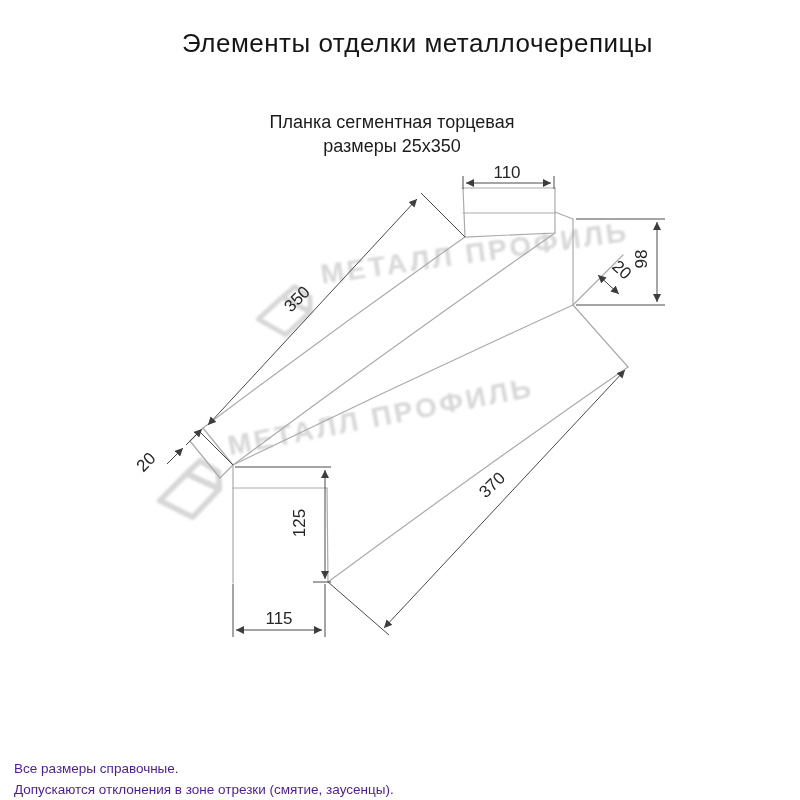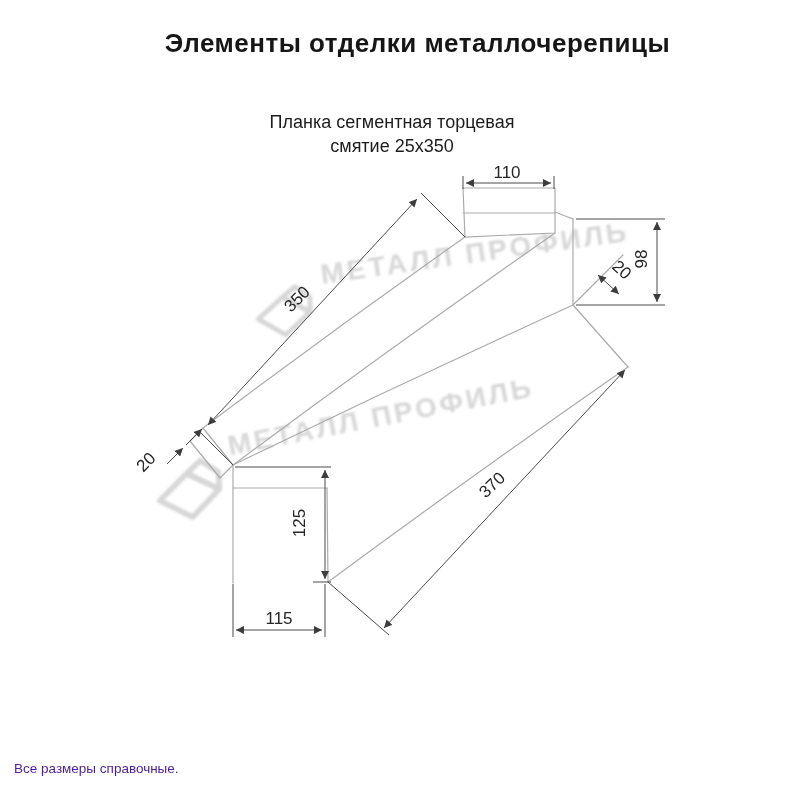"Элементы отделки металлочерепицы" .page-title { font-weight: 700 -> 400 }
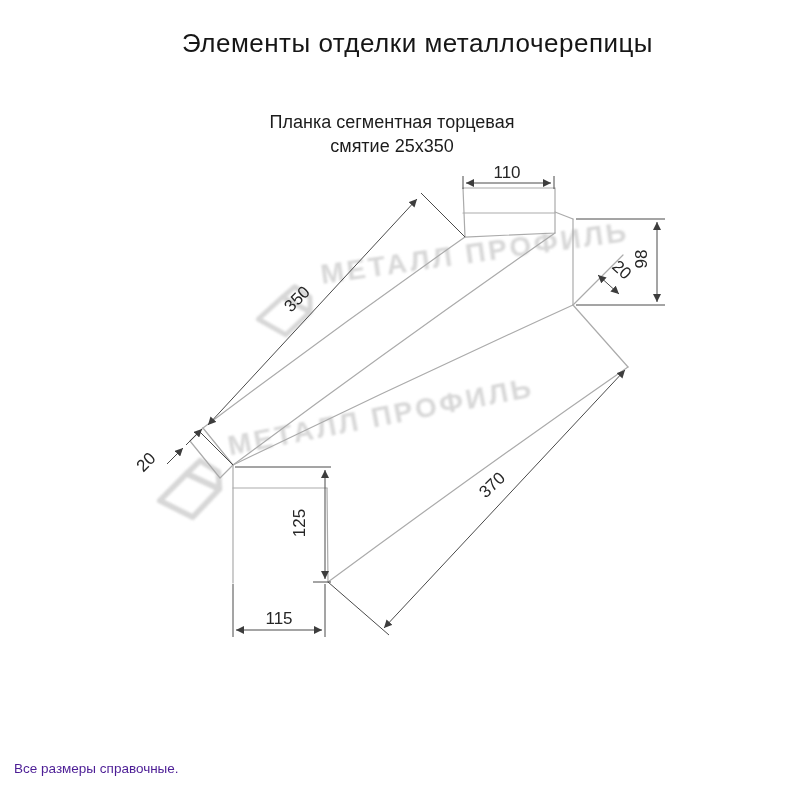"смятие 25x350" span { text: смятие -> размеры }
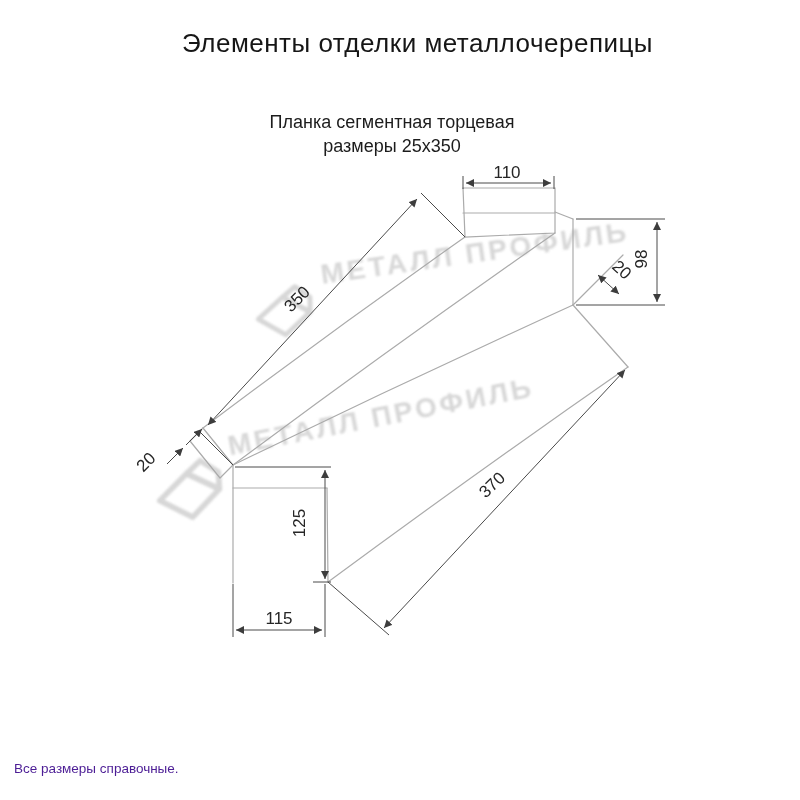"Допускаются отклонения в зоне отрезки" div { html: none -> <div>Допускаются отклонения в зоне отрезки (смятие, заусенцы).</div> }
